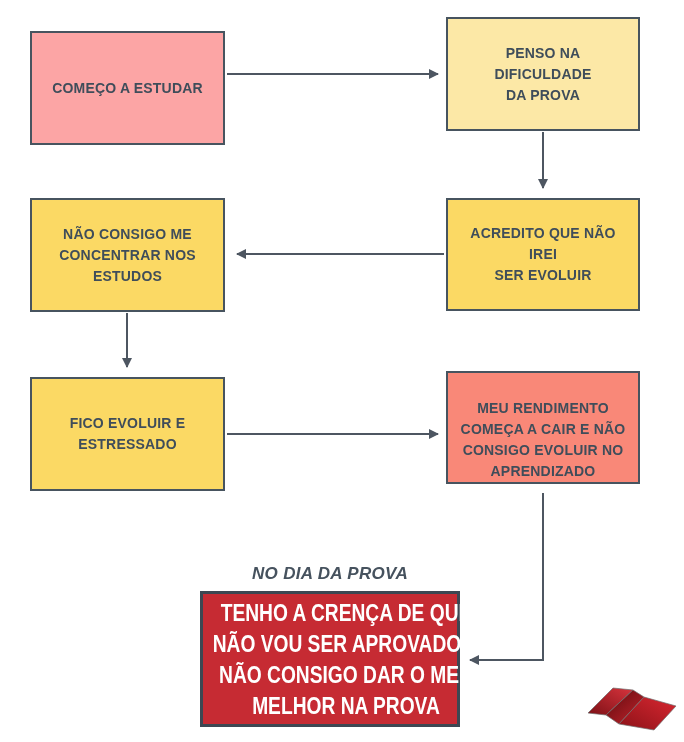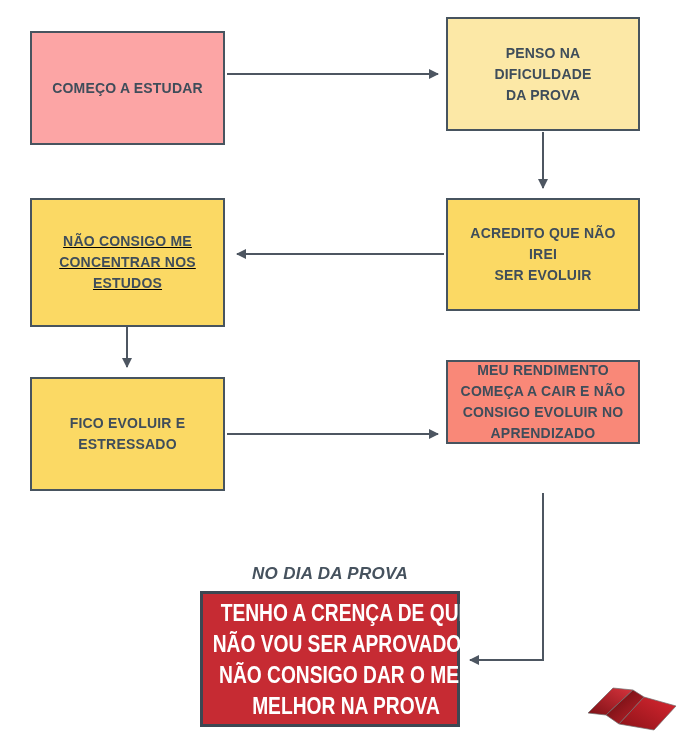"NÃO CONSIGO ME" #n-concentrar { height: 129px -> 114px; text-decoration: underline -> none }
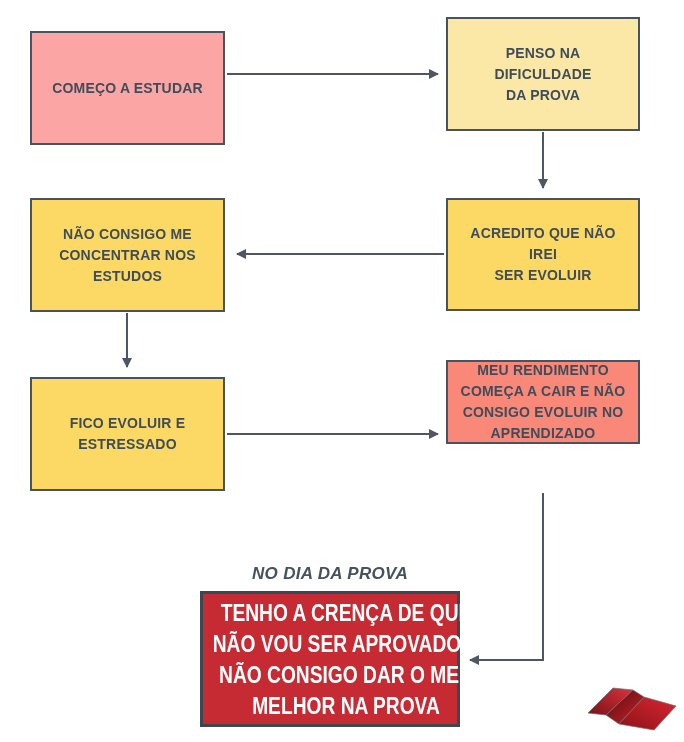"MEU RENDIMENTO" #n-rendimento { align-items: none -> flex-end; height: 84px -> 113px; top: 360px -> 371px }
